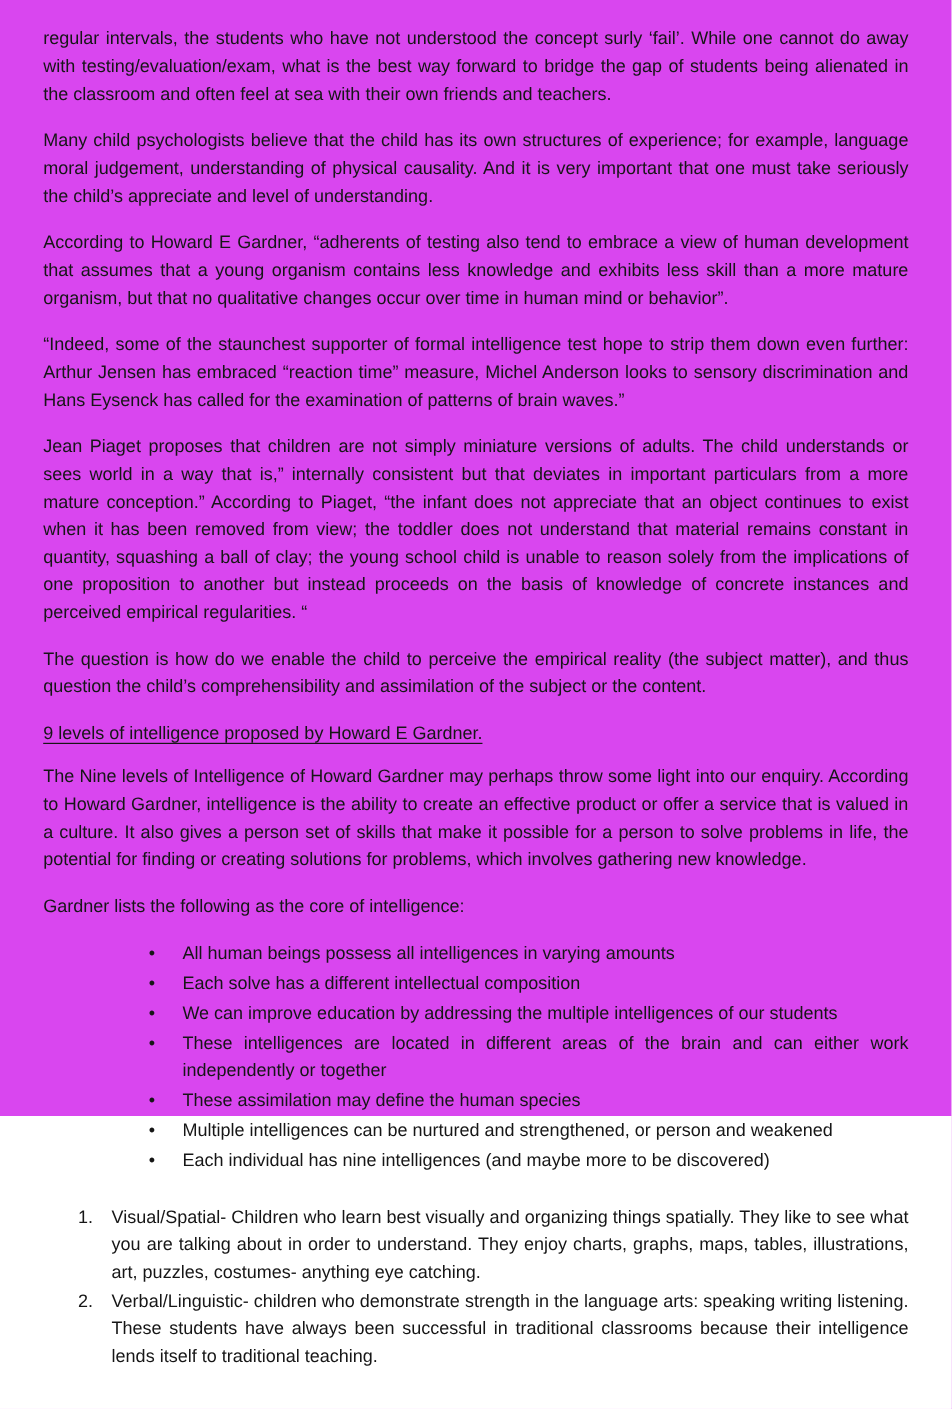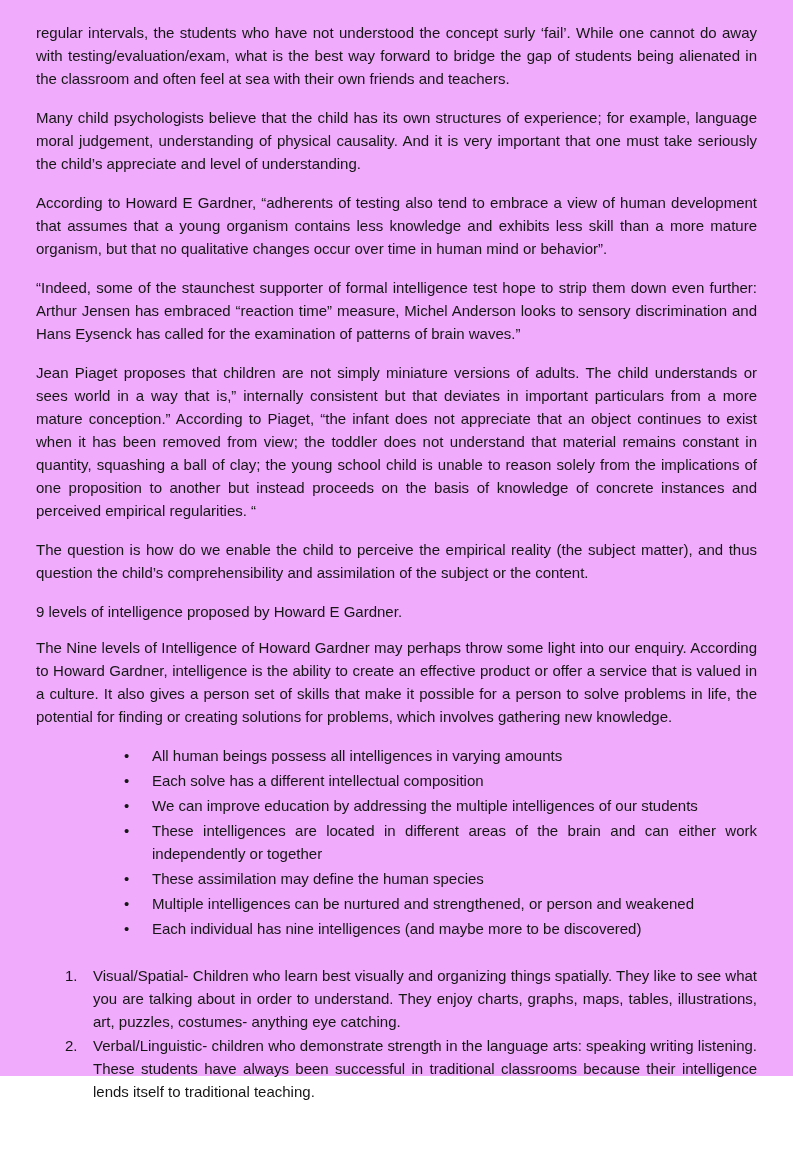"regular intervals, the students who" .page { background: #f0abfc -> #d946ef; height: 1076px -> 930px }
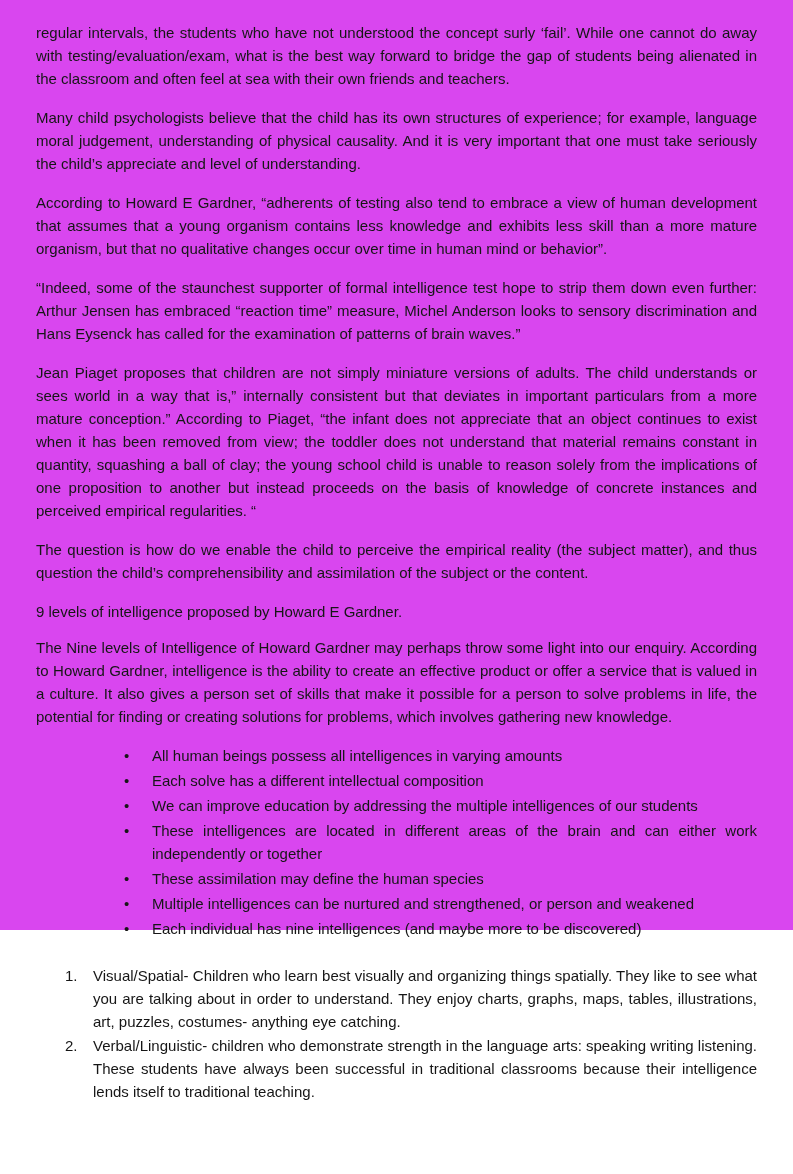"9 levels of intelligence proposed" .section-heading { text-decoration: none -> underline }
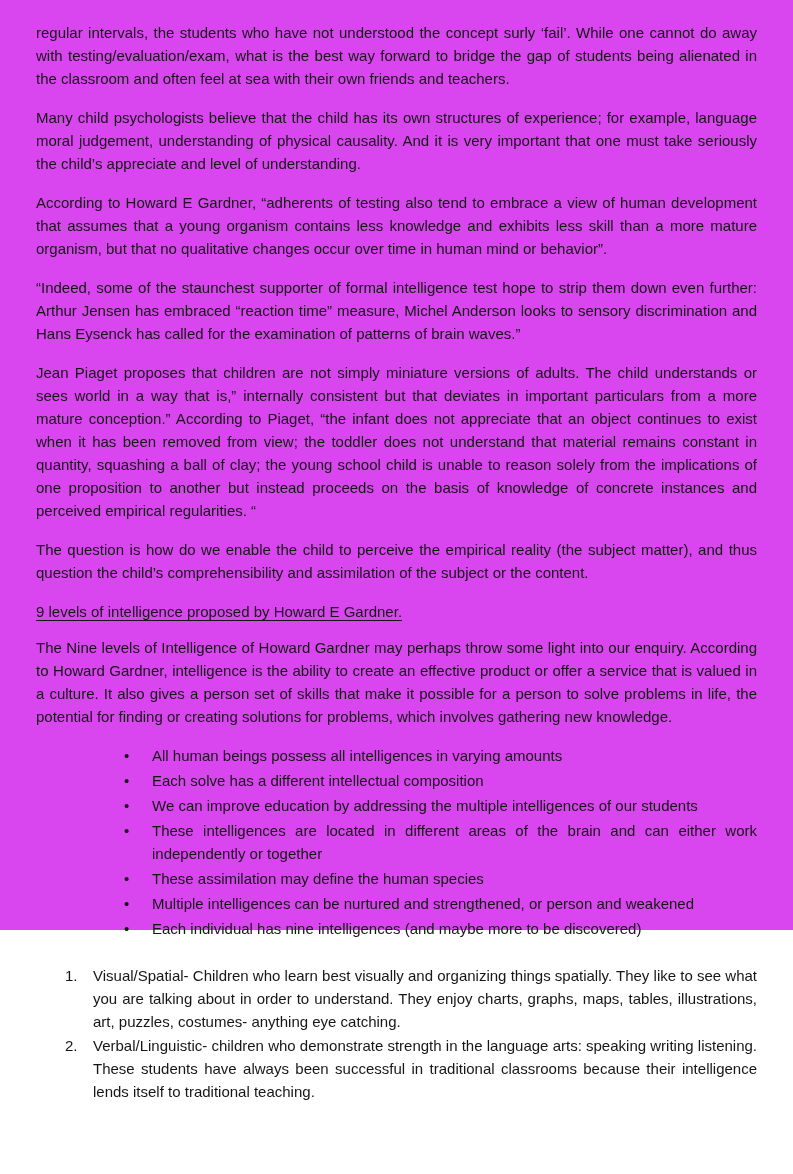"Gardner lists the following as" p.para { html: none -> <p>Gardner lists the following as the core of intelligence:</p> }
